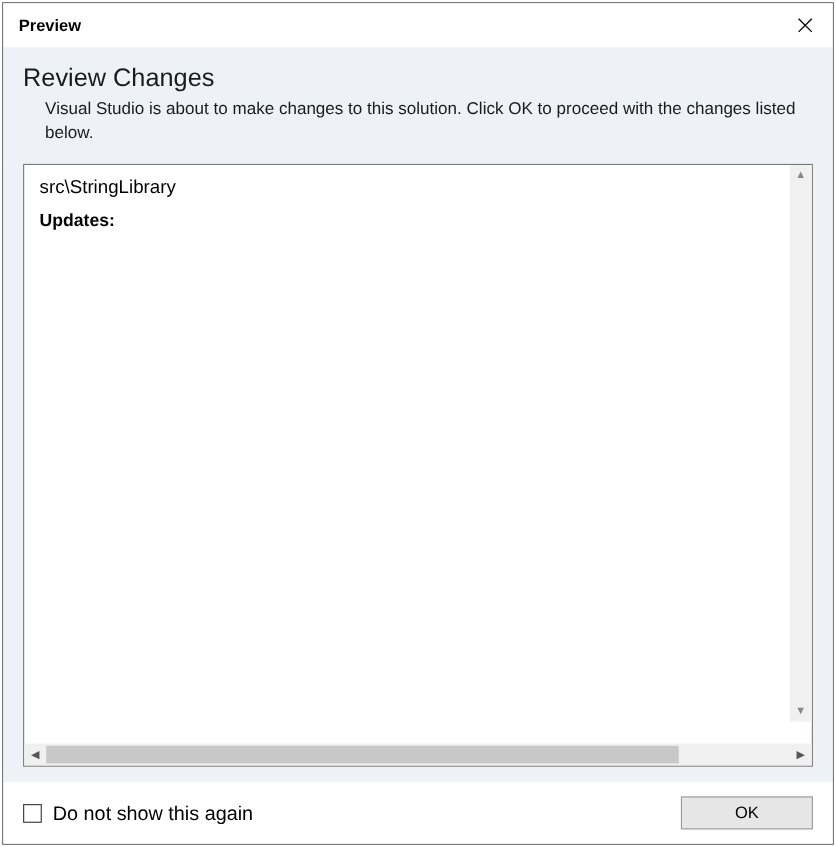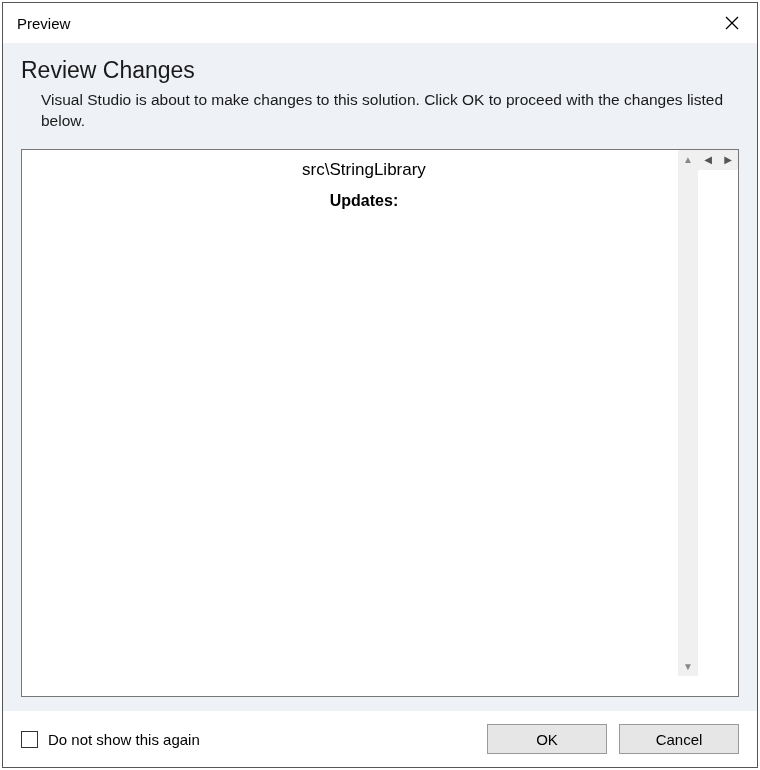"Preview" .titlebar-title { font-weight: none -> bold }
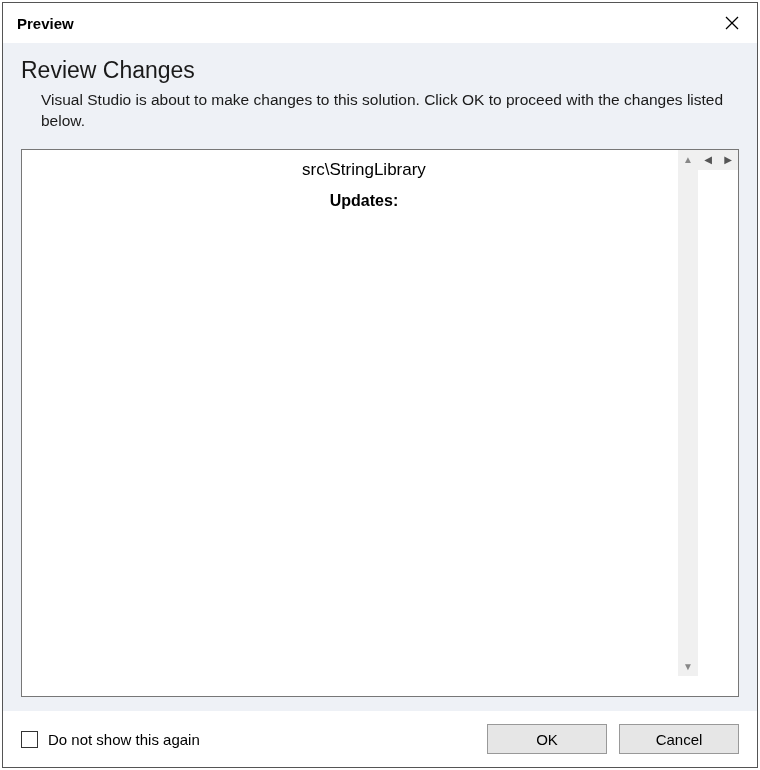"src\StringLibrary" .content-box { flex-direction: row -> column; text-align: center -> none }
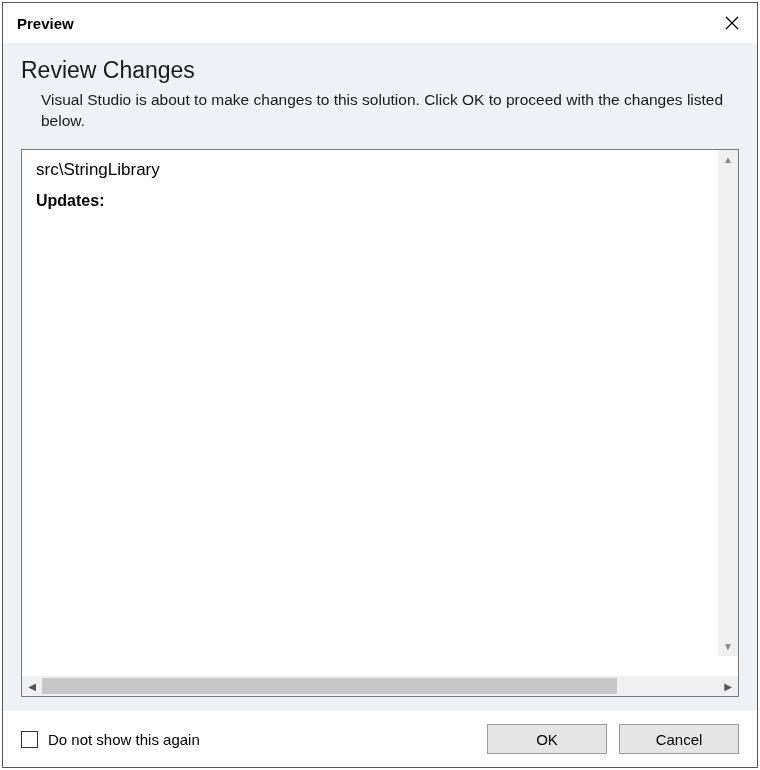"Do not show this again" .checkbox-label { font-size: 15px -> 18px }
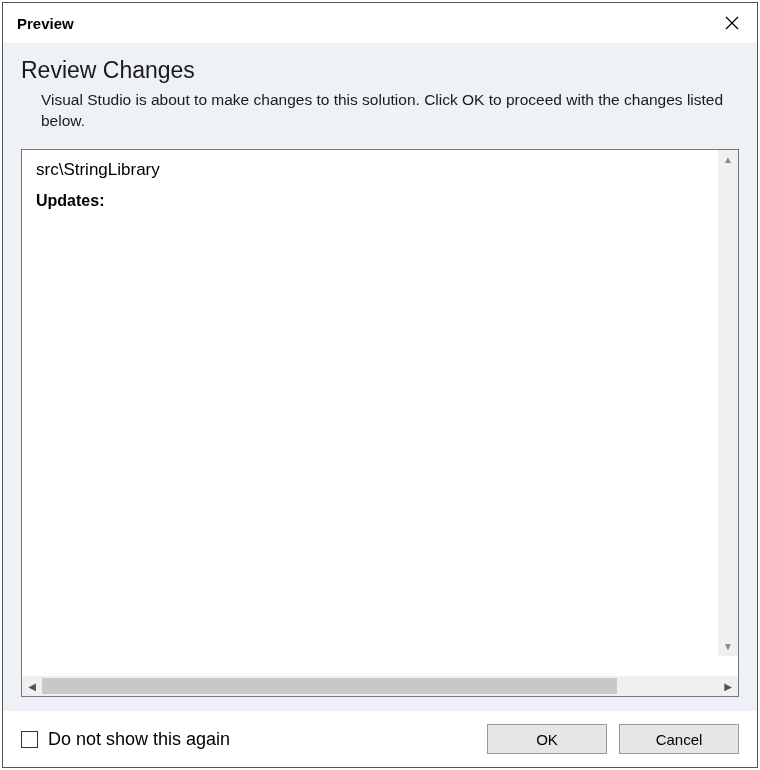"Cancel" button.btn { html: <button>Cancel</button> -> none }
